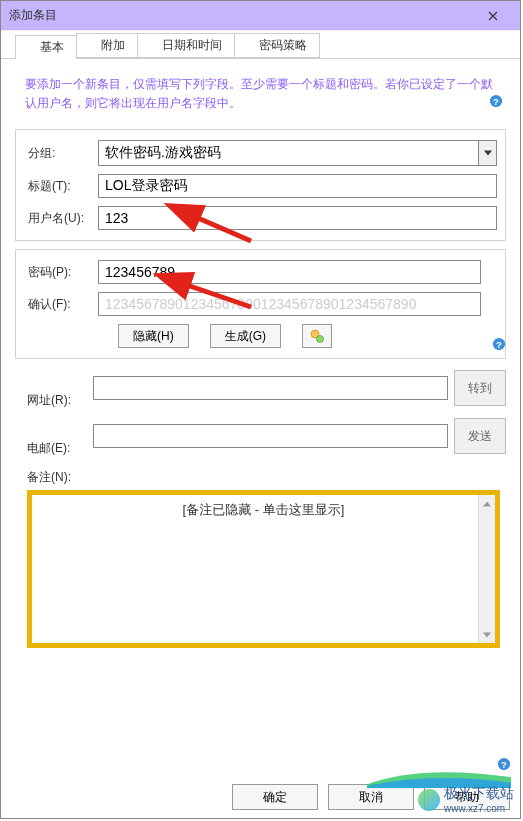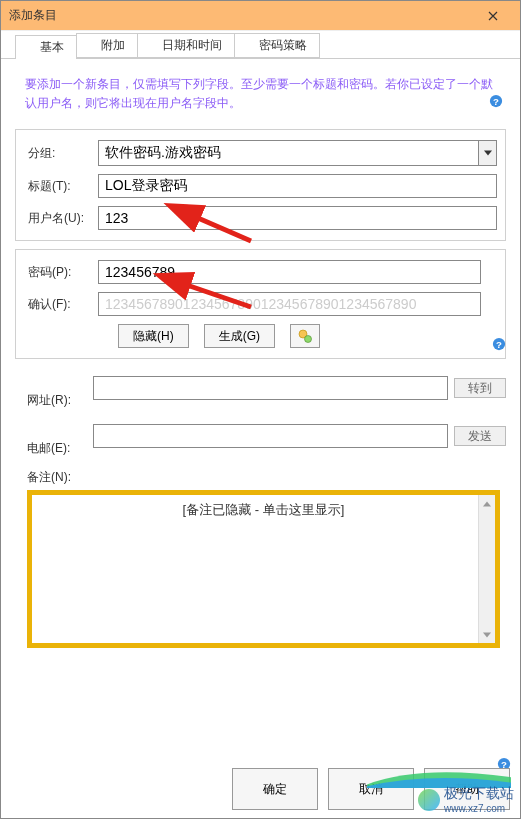"添加条目" .titlebar { background: #fdba74 -> #c4b5fd }
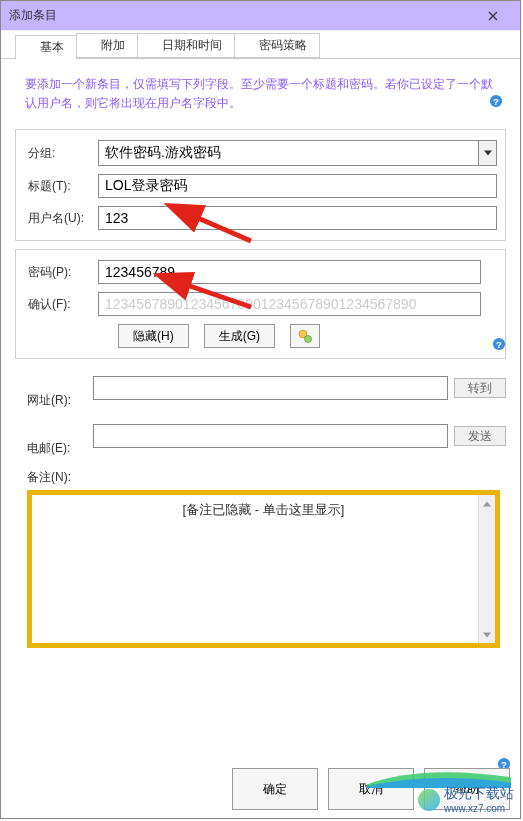"隐藏(H)" .btnrow { gap: 15px -> 21px }
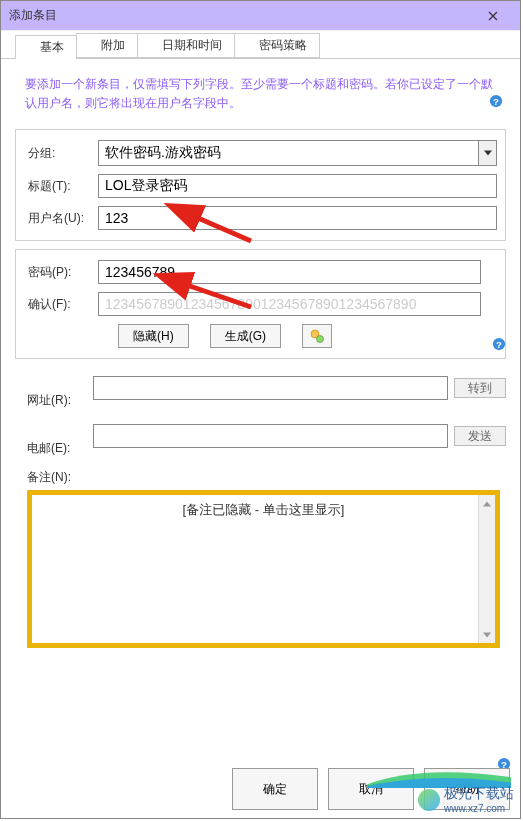"转到" .sidebtn { height: 20px -> 36px }
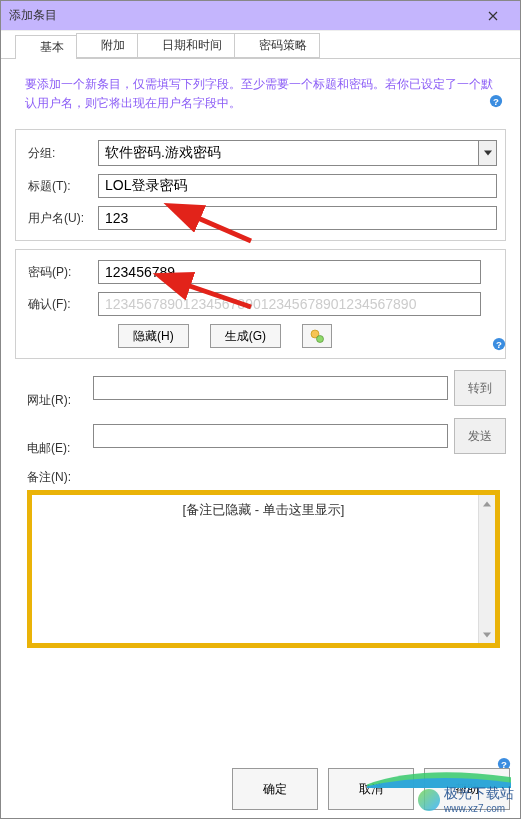"确定" .footer .fbtn { height: 42px -> 26px }
